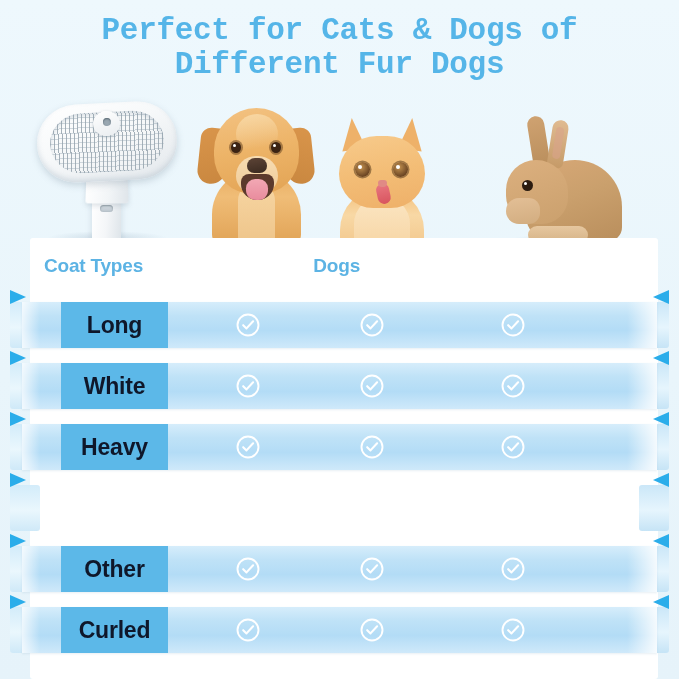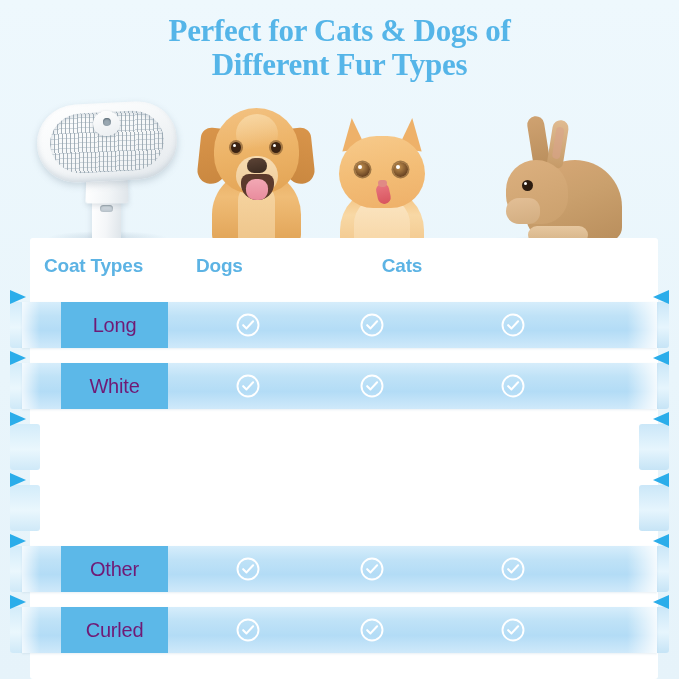"Perfect for Cats & Dogs" .title-line { font-family: Liberation Serif, serif -> Liberation Mono, monospace }
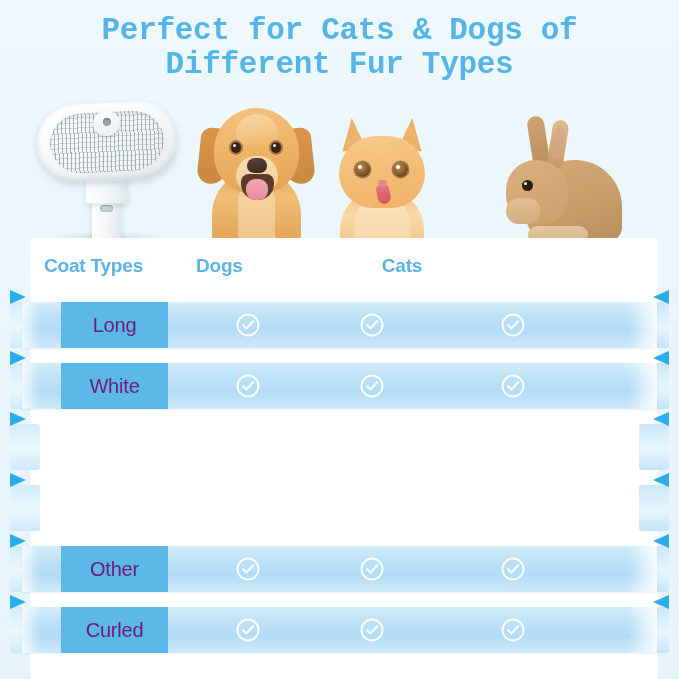"Different Fur Types" span.title-line { text: Types -> Dogs }
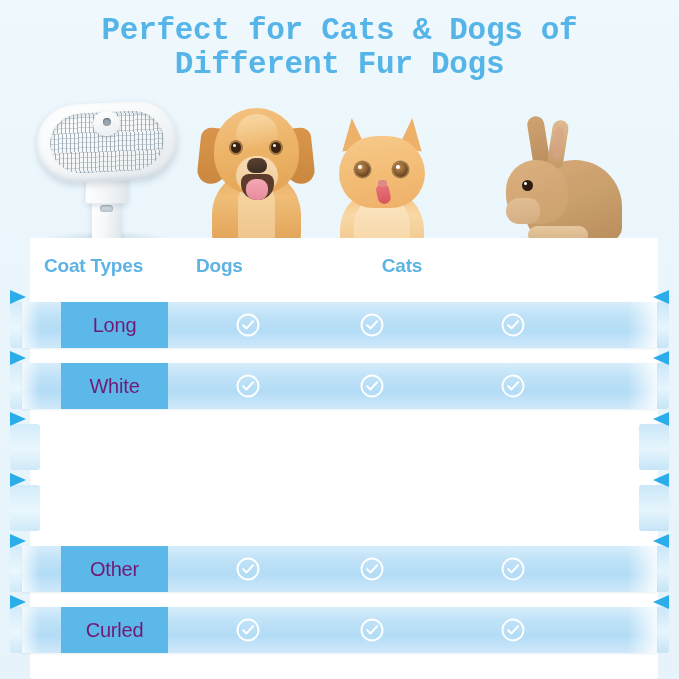"Dogs" .th.dogs { text-align: left -> right }
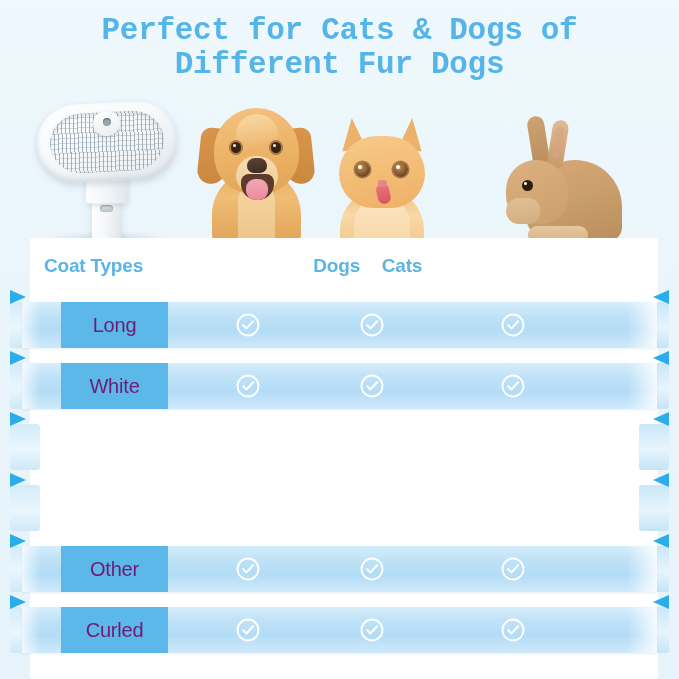"Cats" div.th { html: <div>Cats</div> -> none }
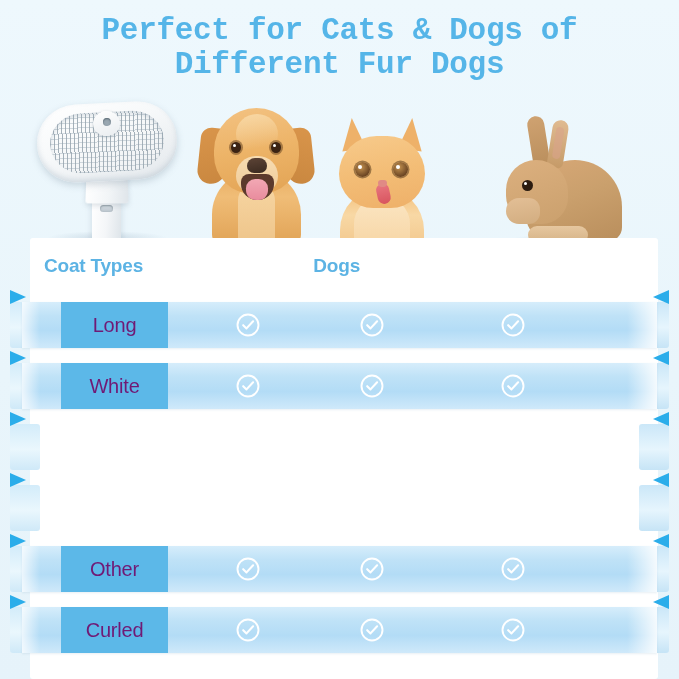"Long" .chip-label { color: #701a75 -> #0f172a; font-size: 20px -> 23px; font-weight: normal -> bold }
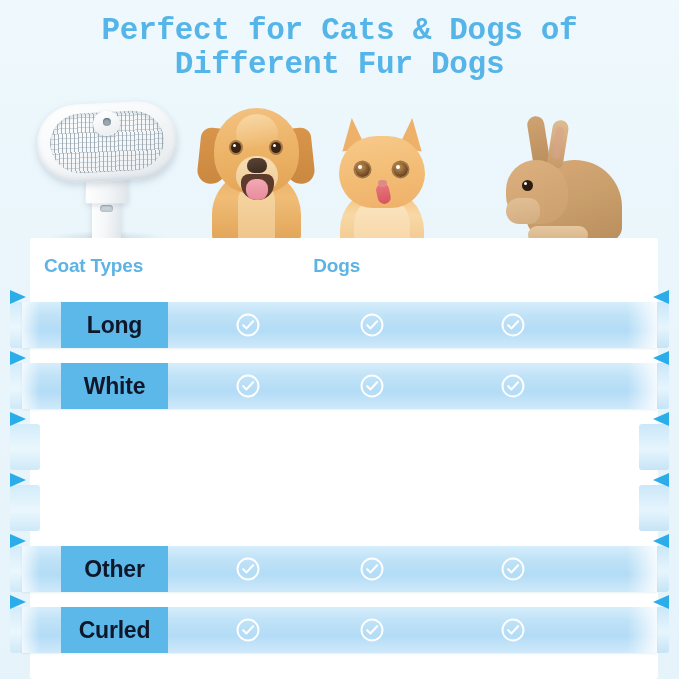"Heavy" div.banner { html: none -> <div> <div> <span>Heavy</span> </div> <div> <svg> <circle></circle> <path></path> </svg> </div> <div> <svg> <circle></circle> <path></path> </svg> </div> <div> <svg> <circle></circle> <path></path> </svg> </div> </div> }
